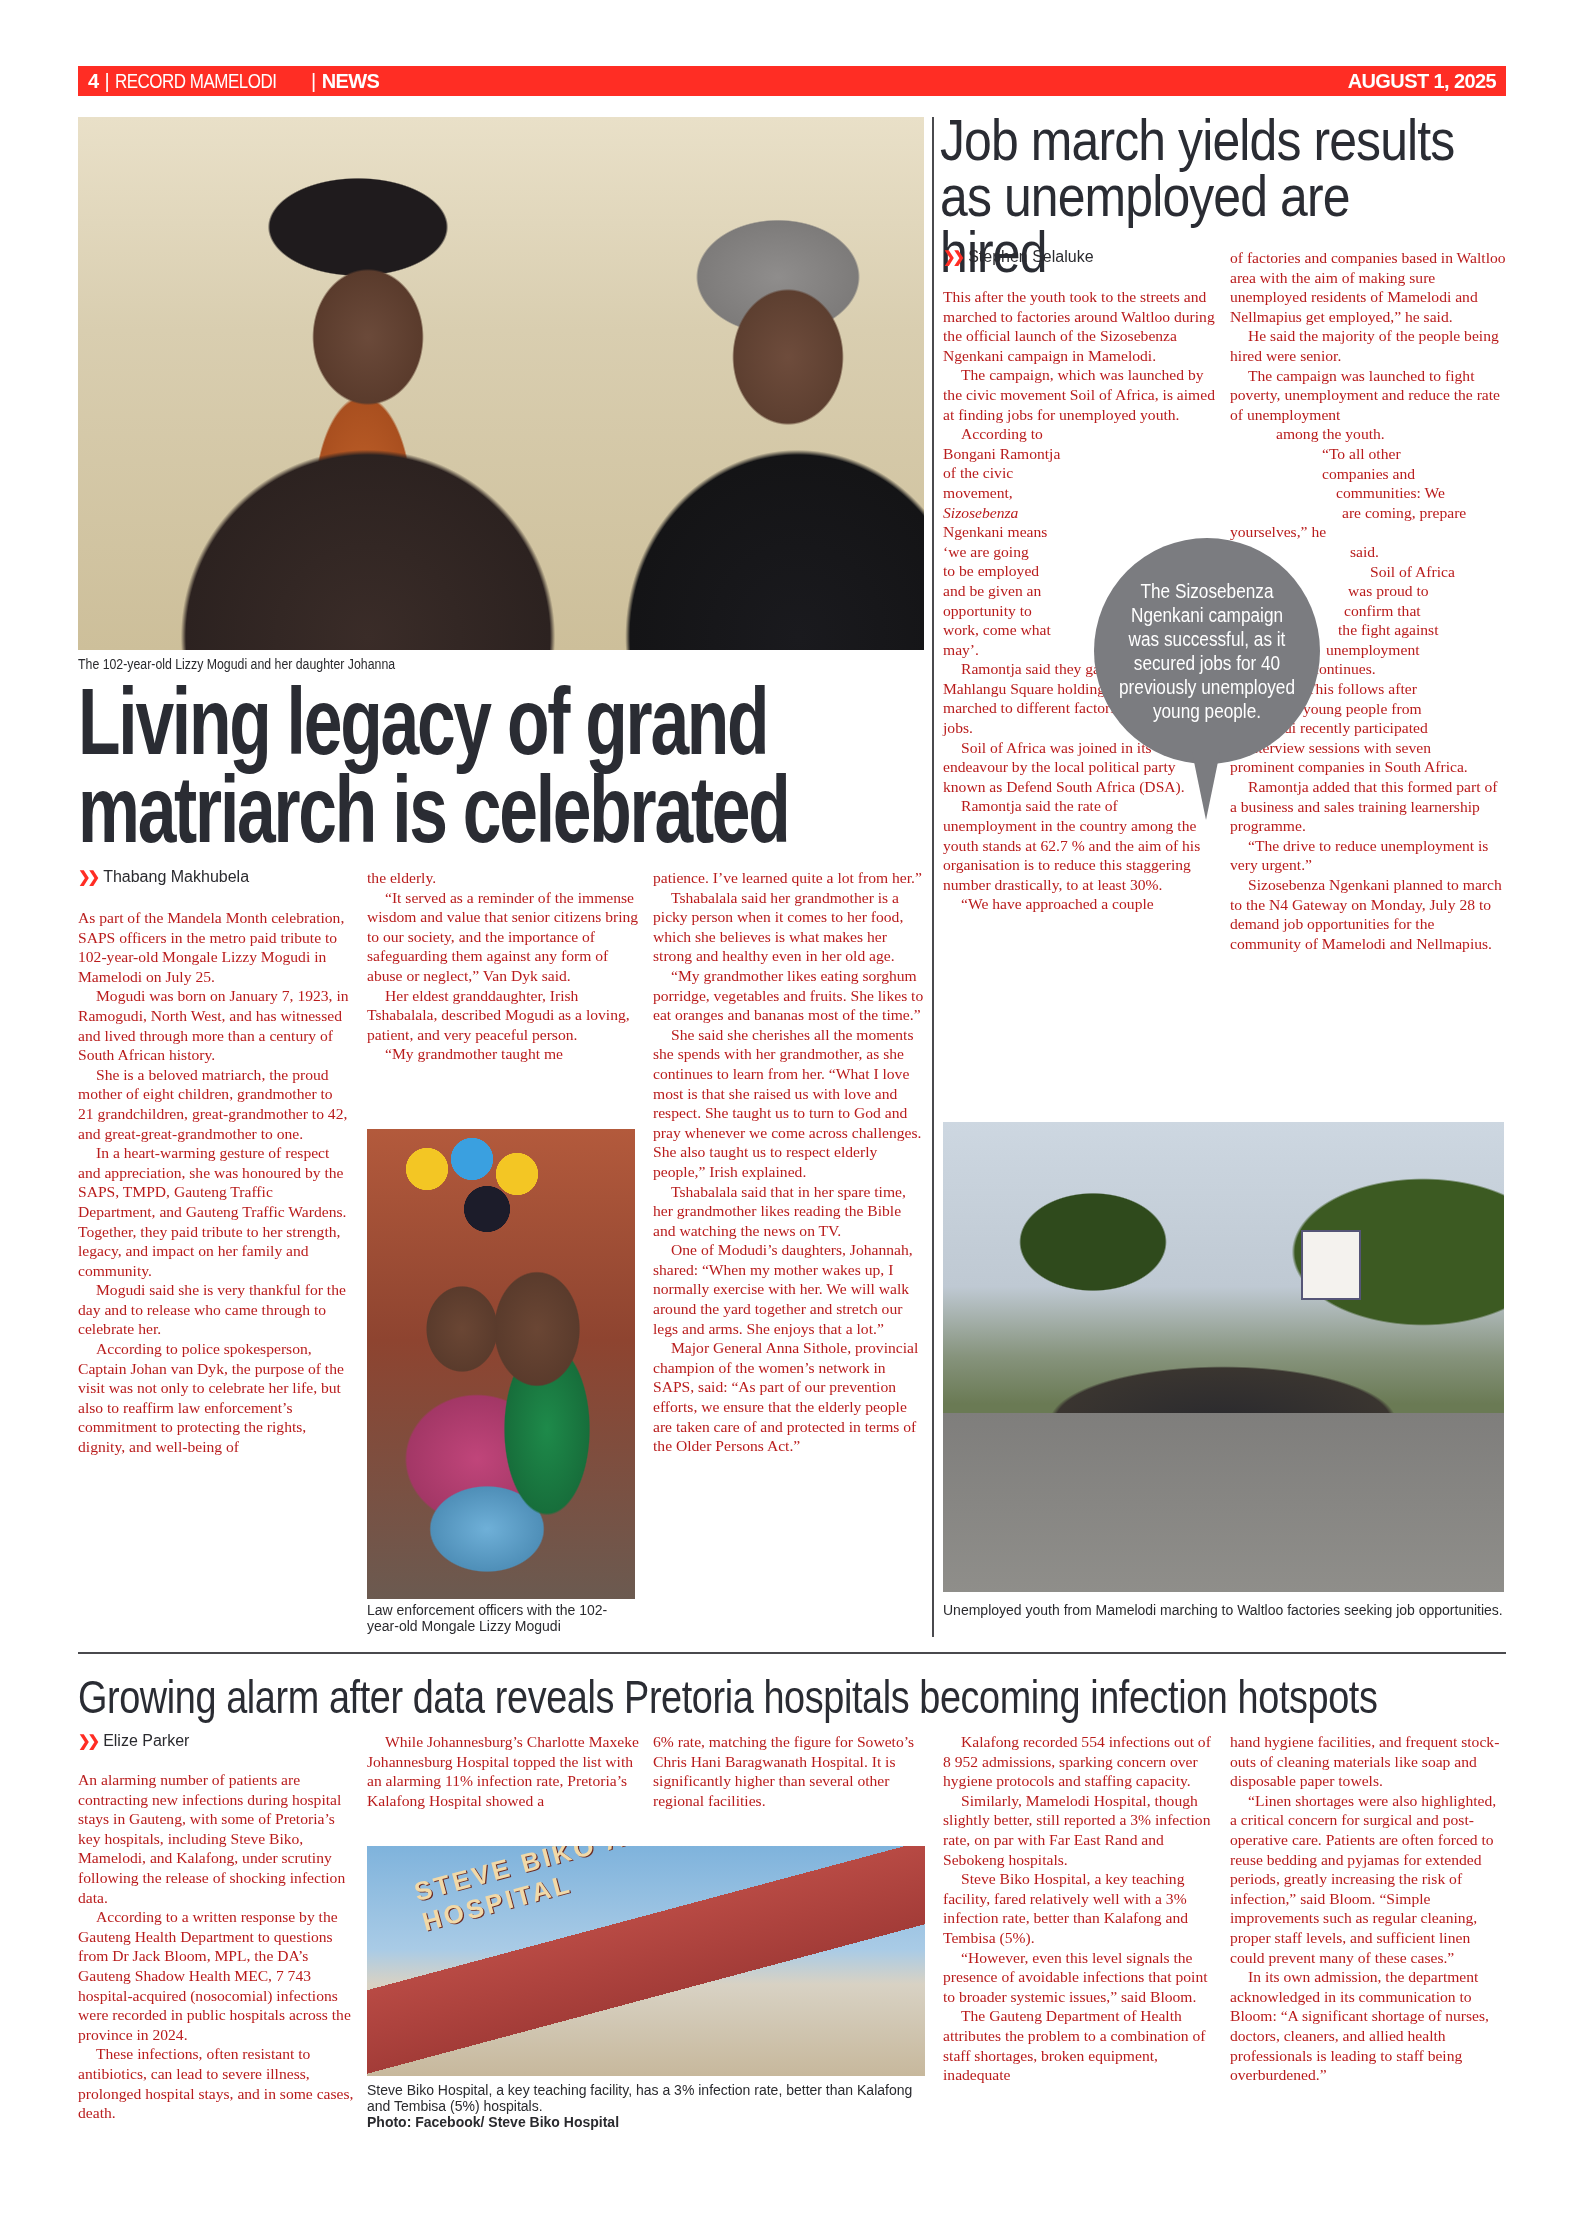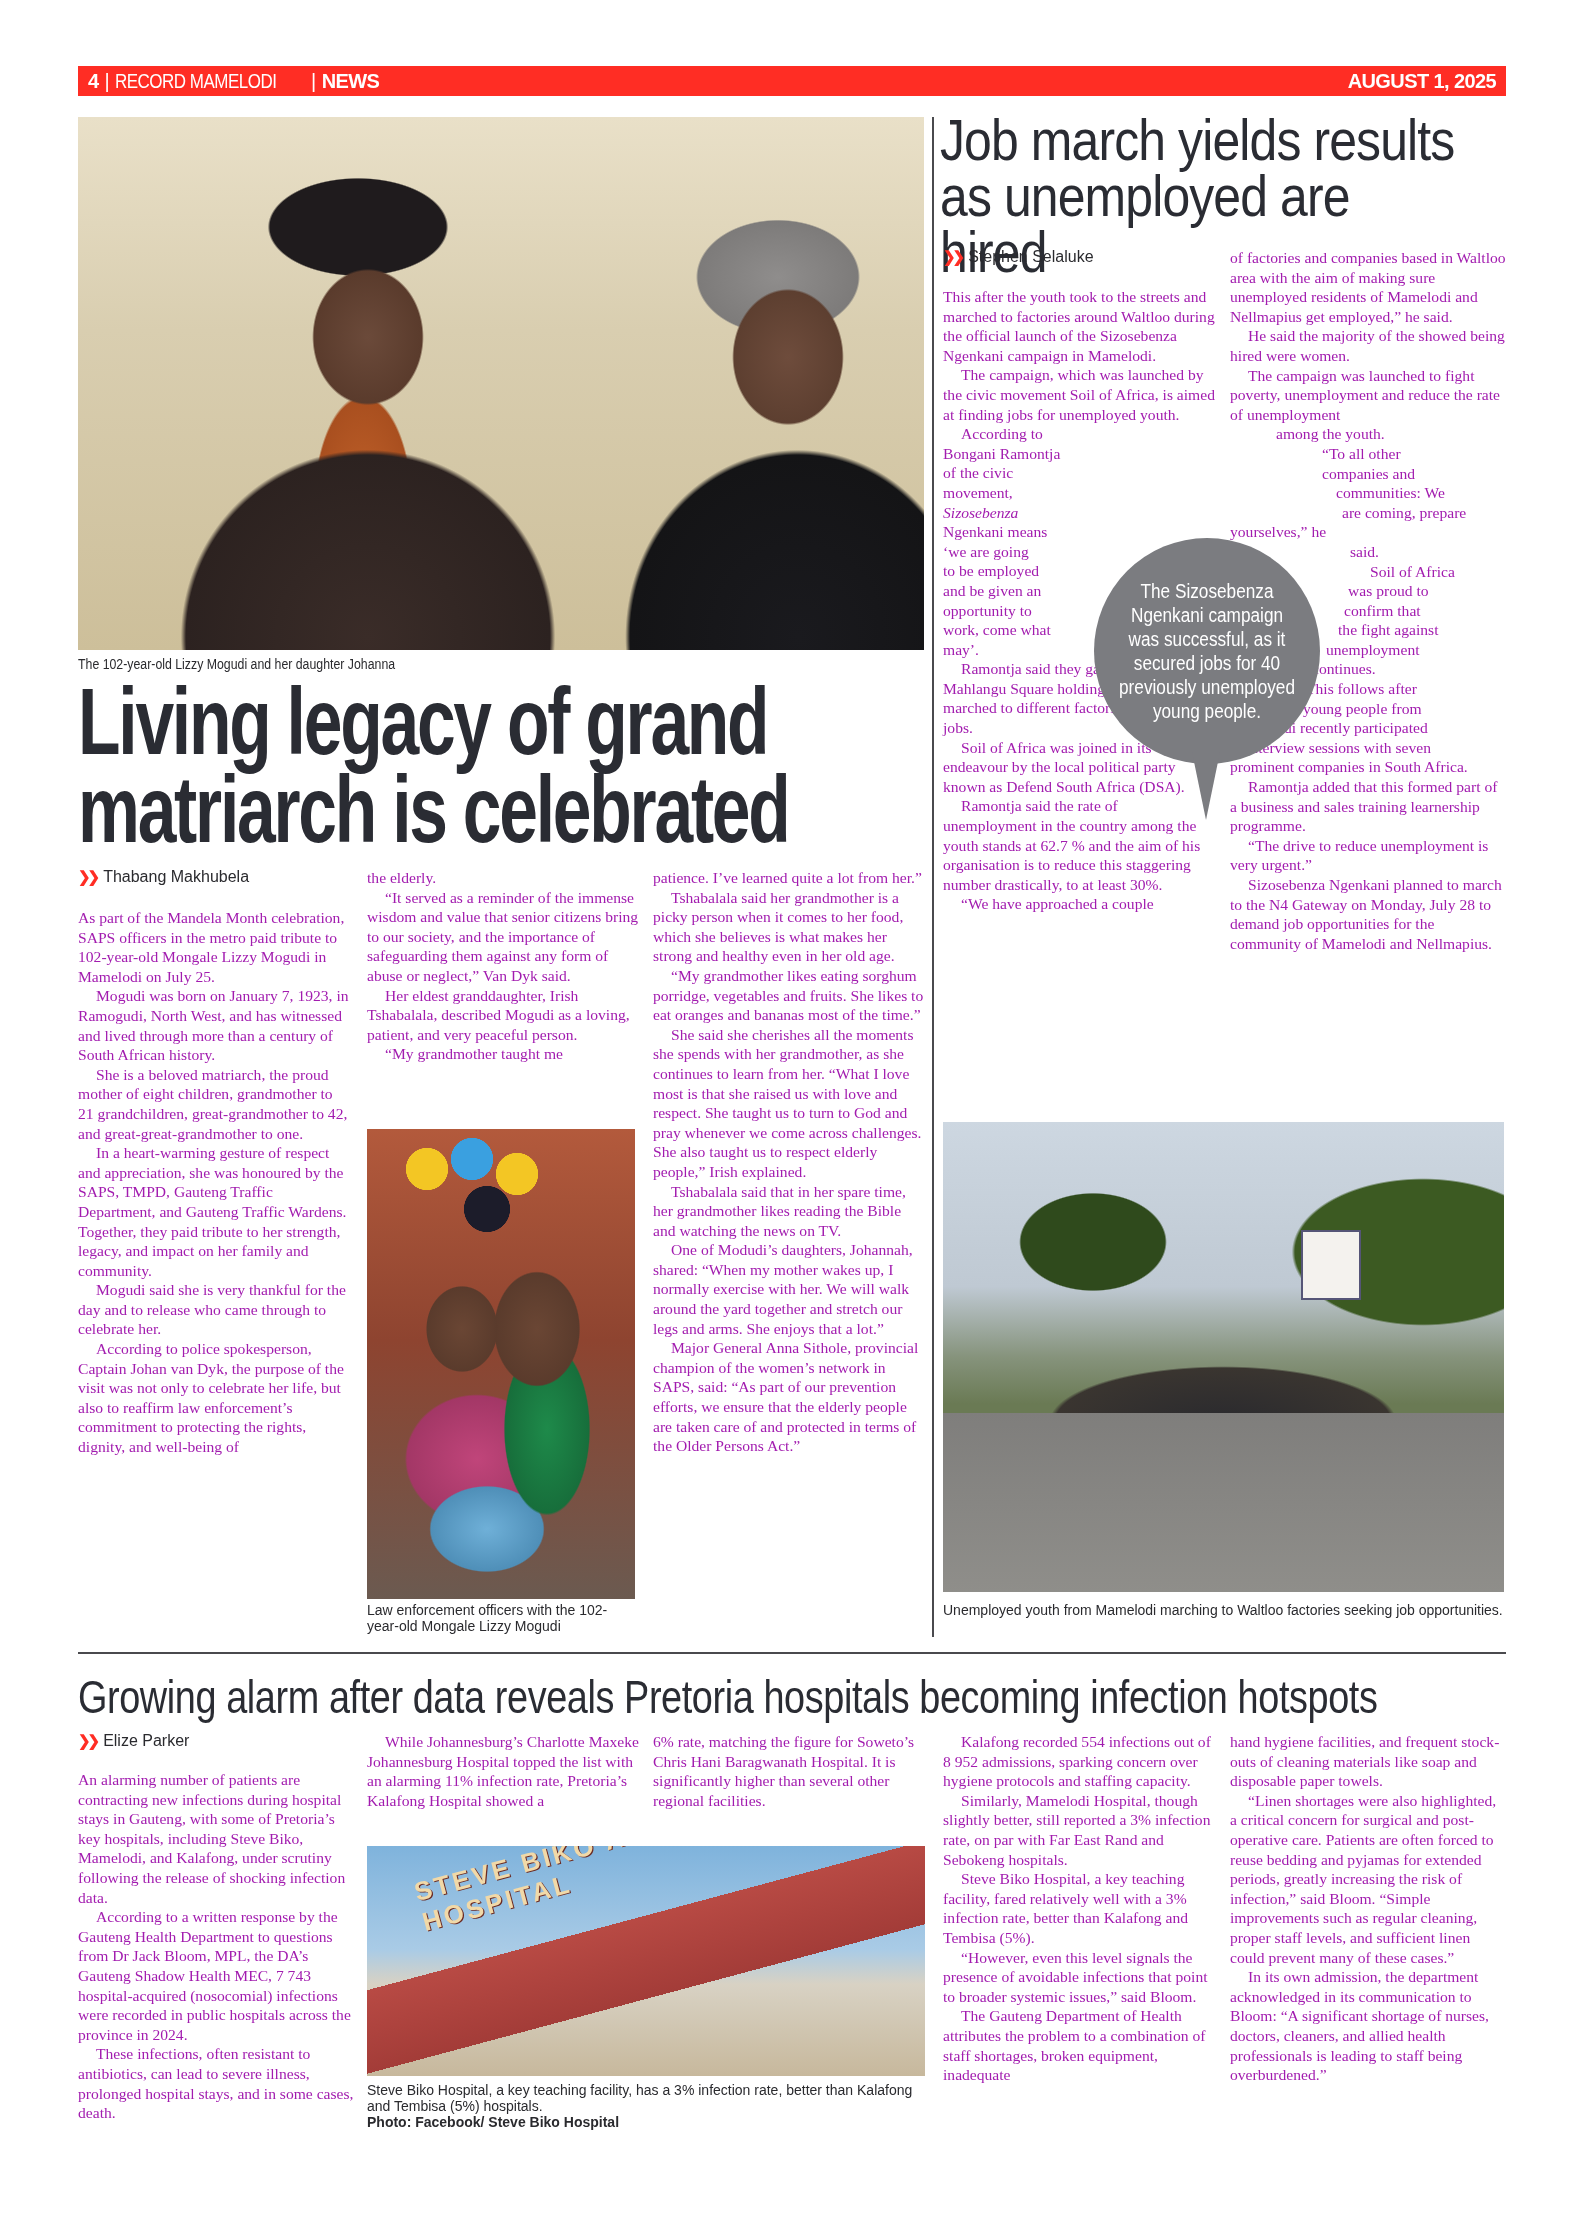"of factories and companies based" .col { color: #a21caf -> #b91c1c }
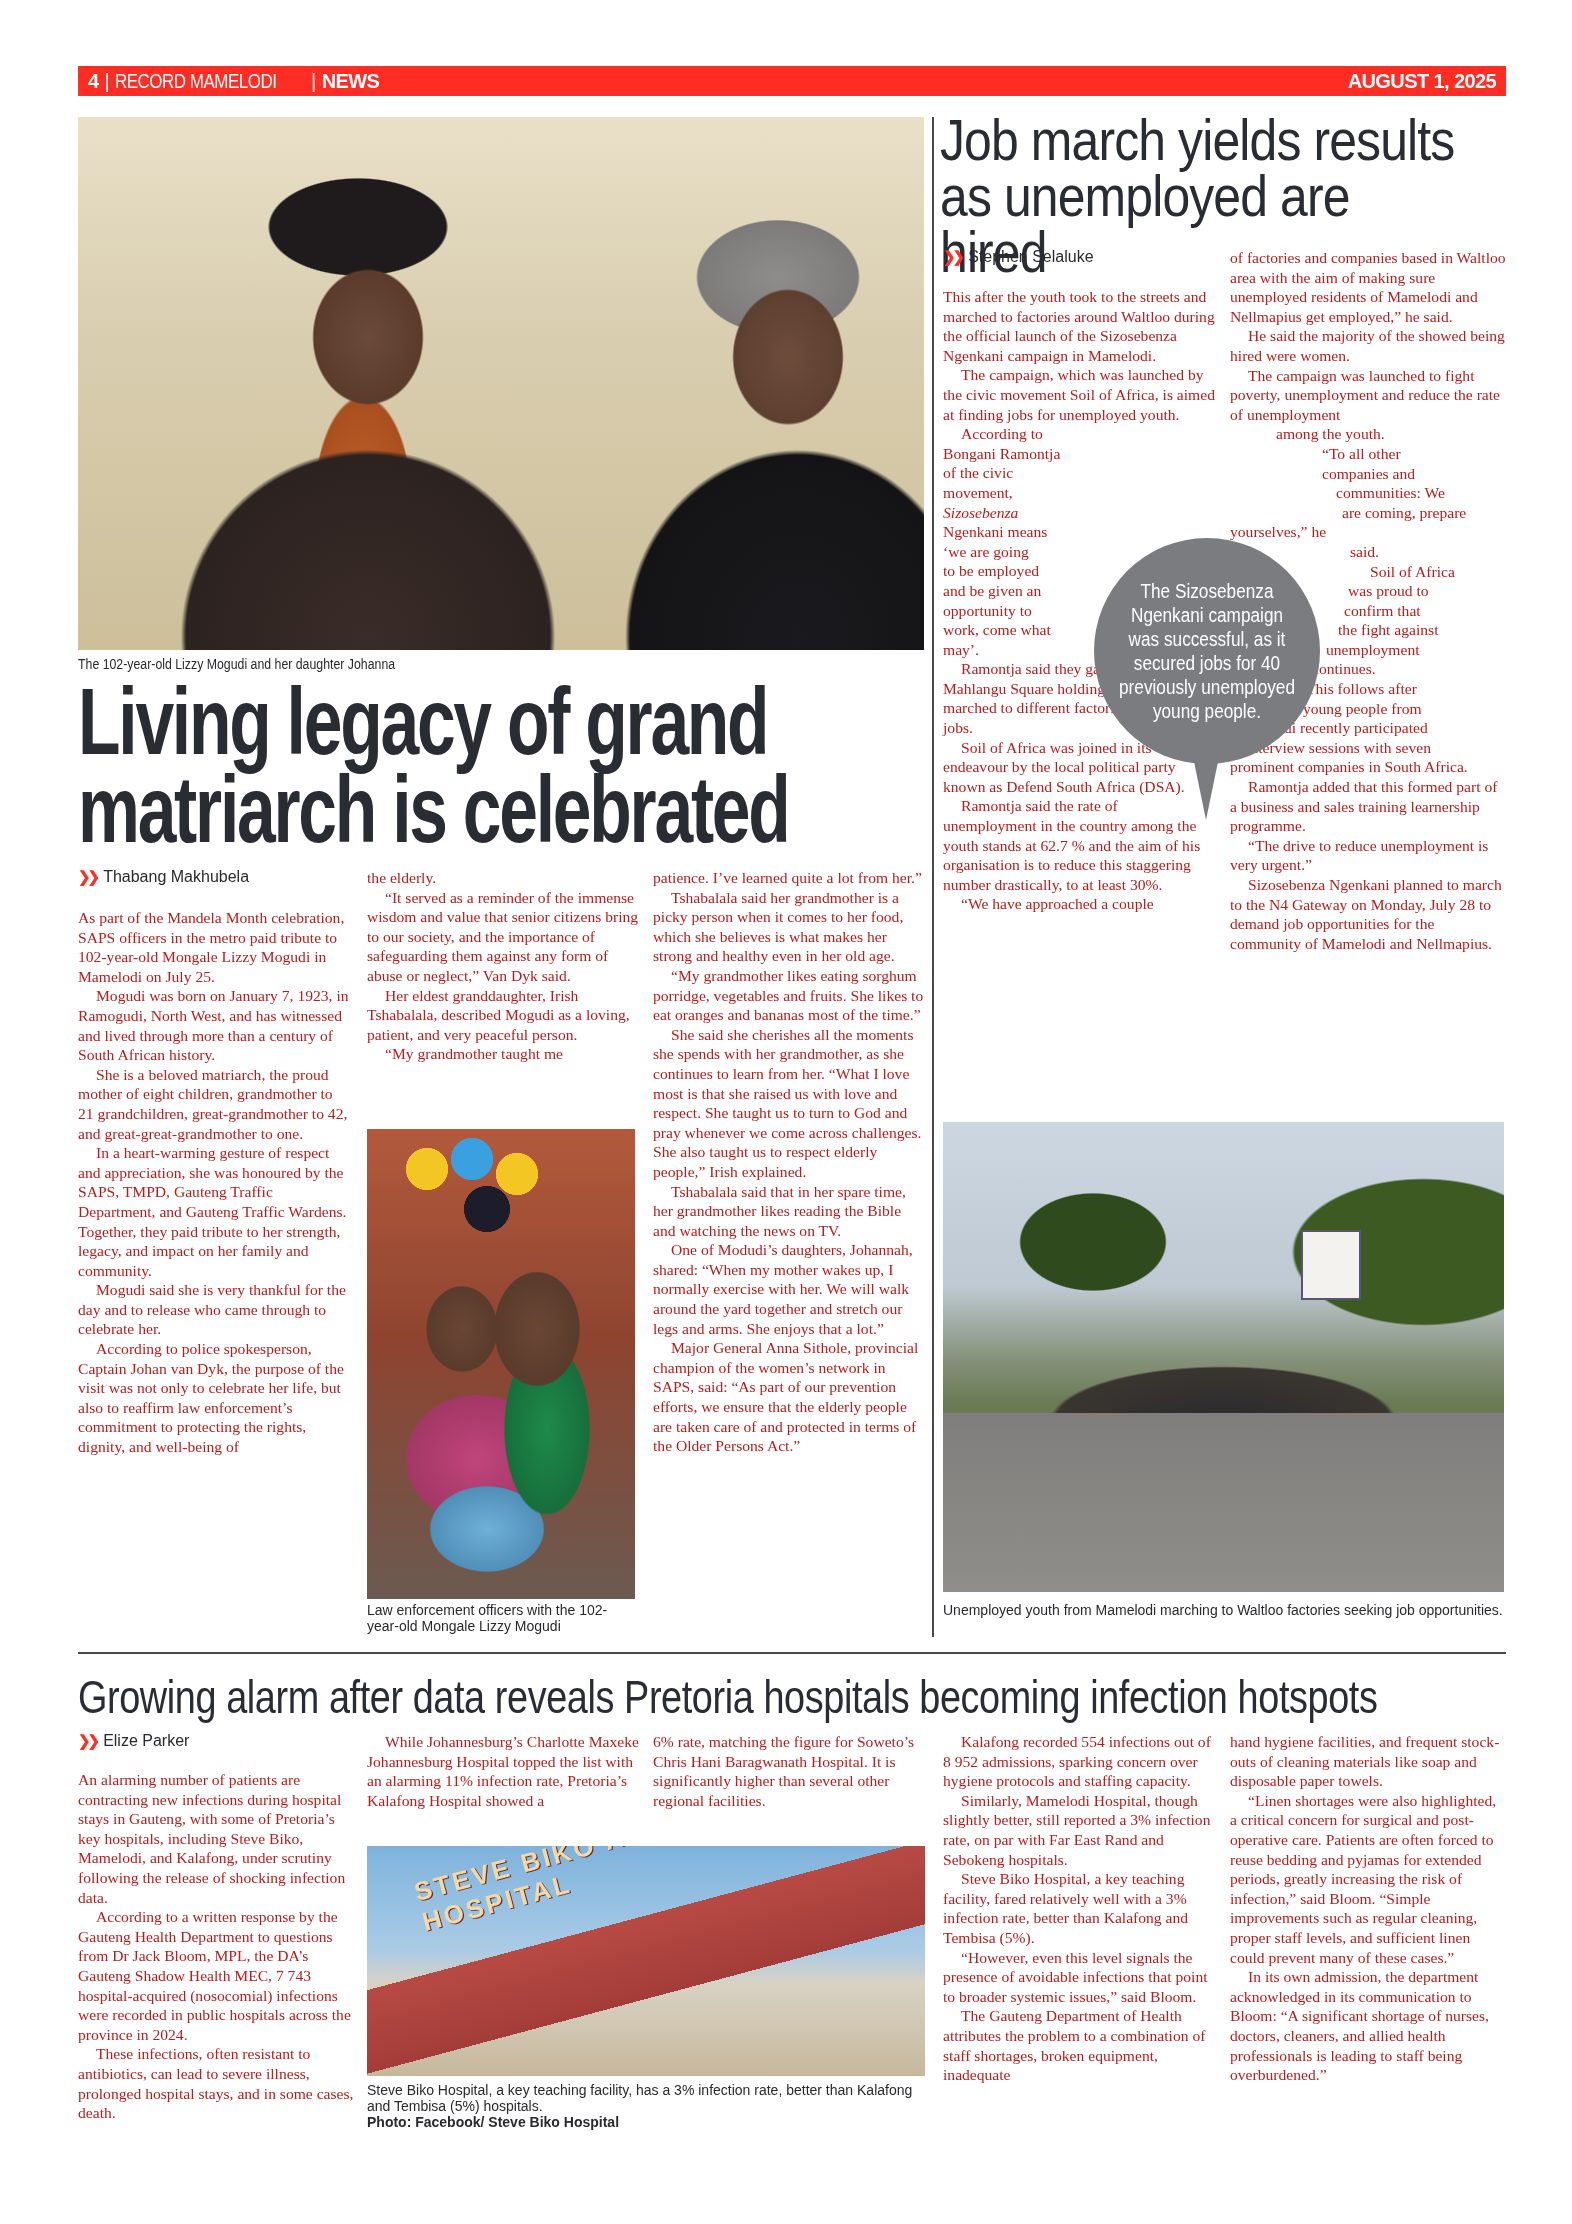"He said the majority of" p { text: showed being hired were women -> people being hired were senior }
